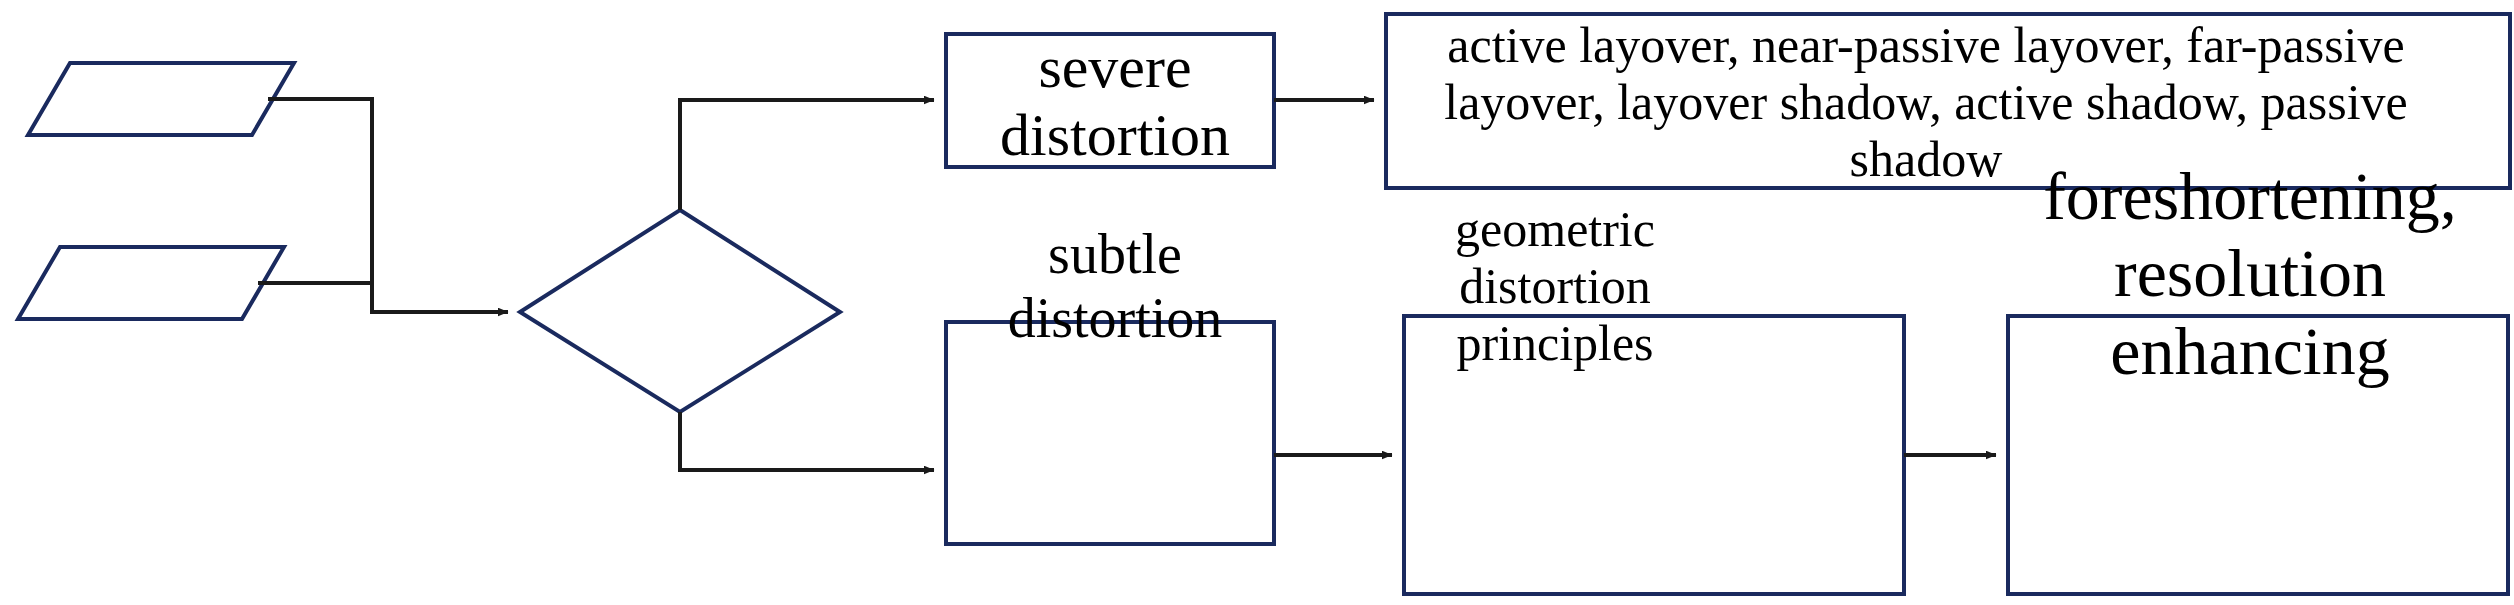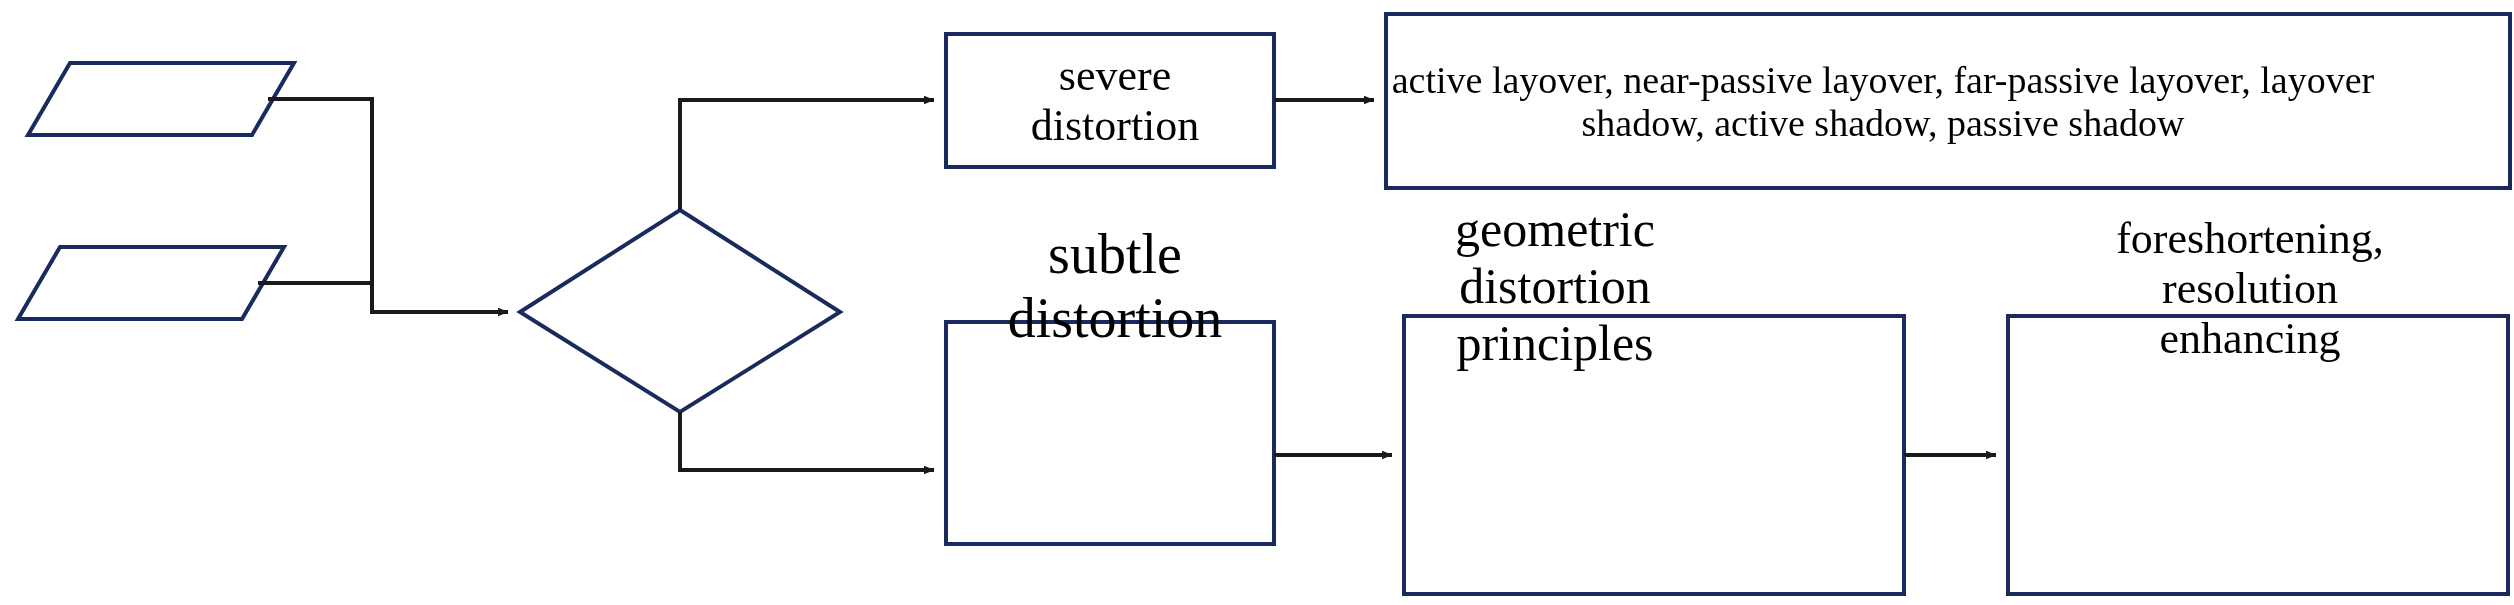"severe" .lbl-sev { font-size: 44px -> 60px }
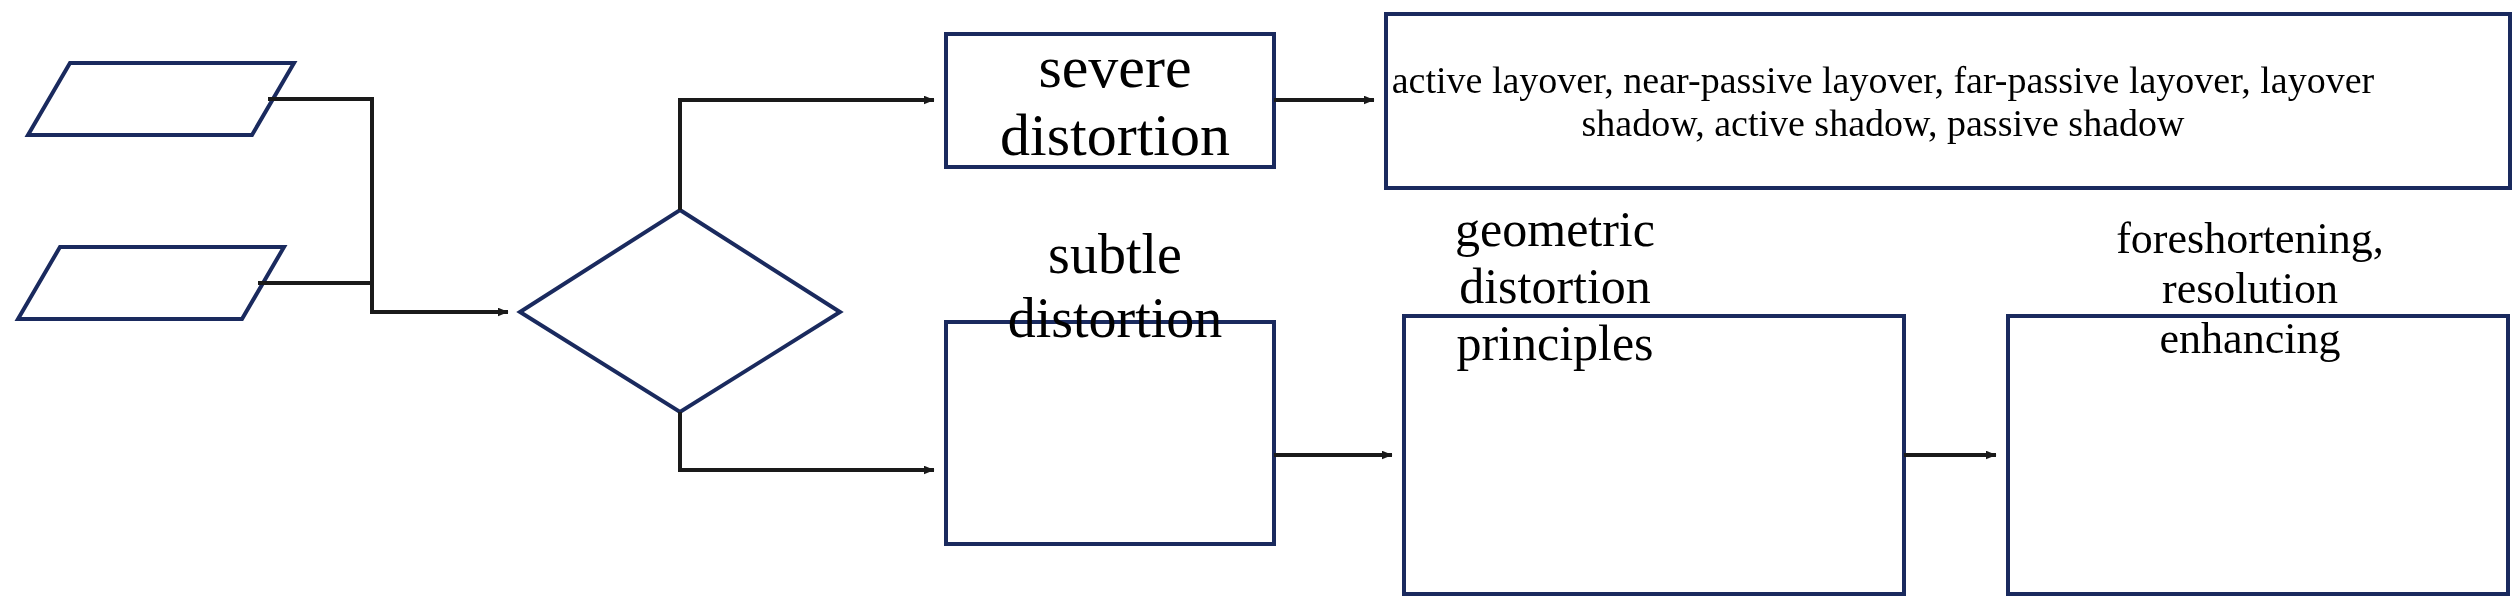"active layover, near-passive layover," .lbl-big { font-size: 38px -> 50px; left: 1333px -> 1376px }
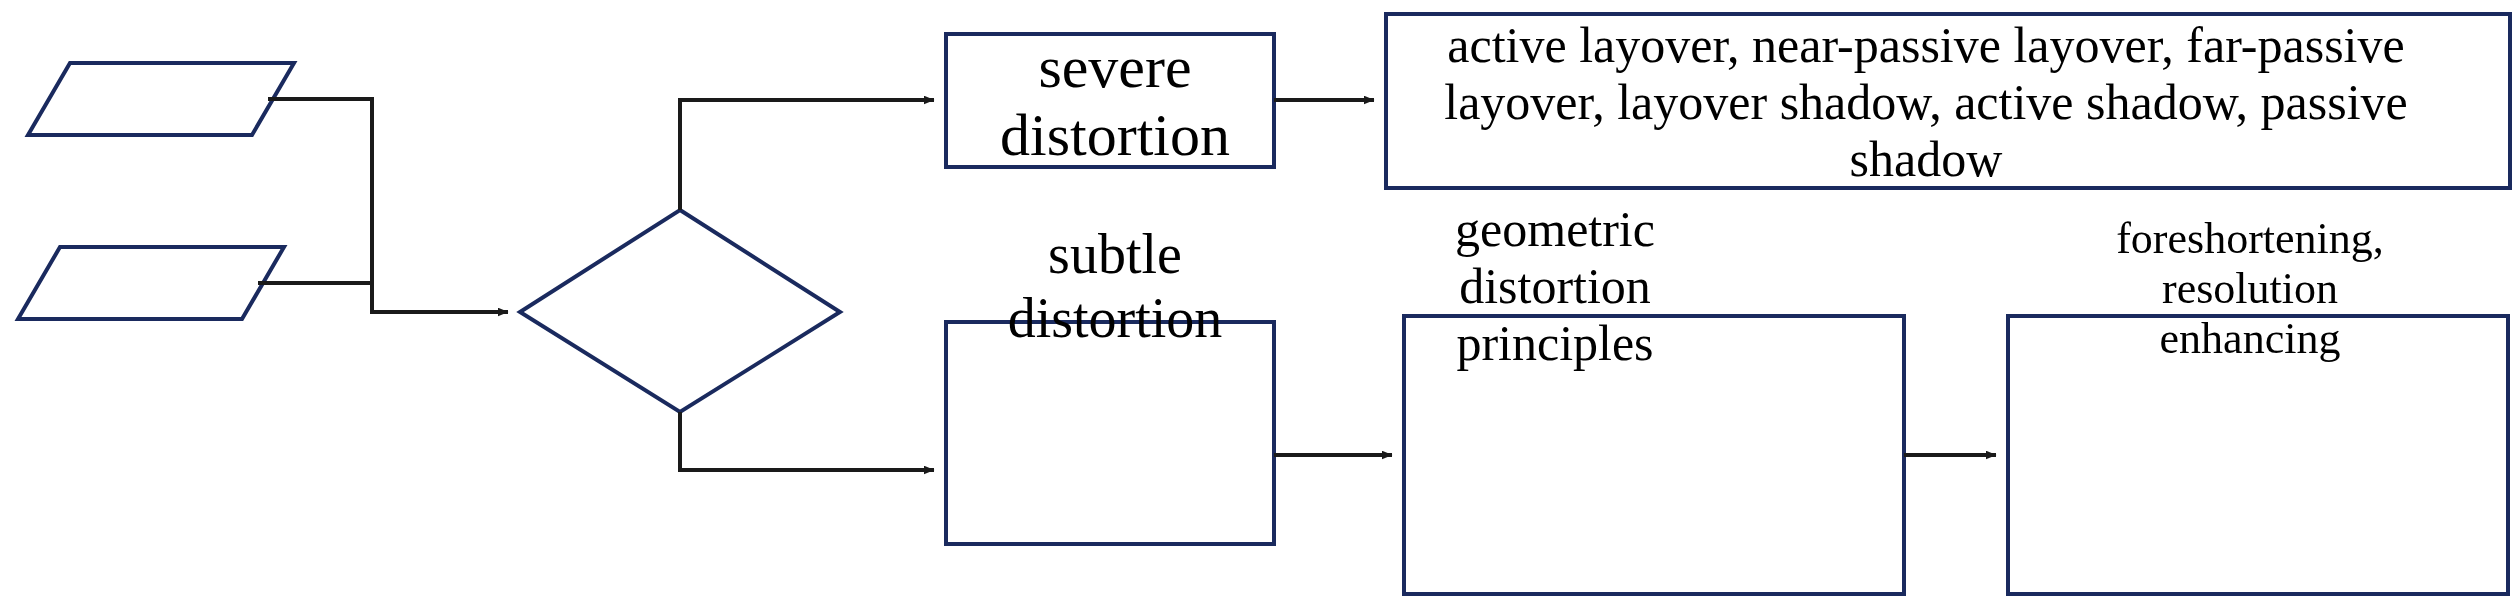"foreshortening," .lbl-fore { font-size: 44px -> 68px; top: 209px -> 194px }
